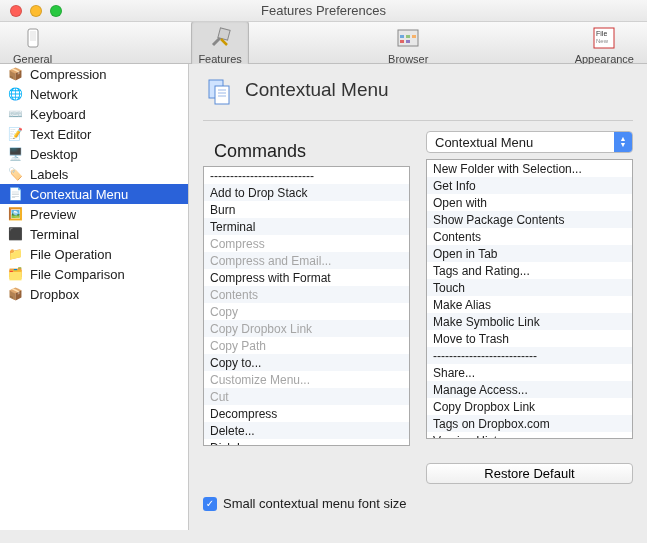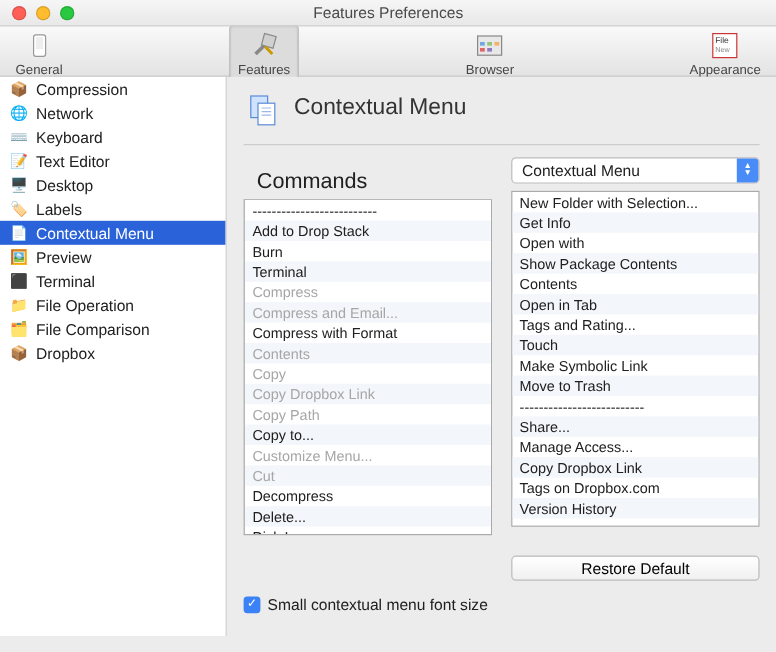"Make Alias" div.listrow { html: none -> <div>Make Alias</div> }
